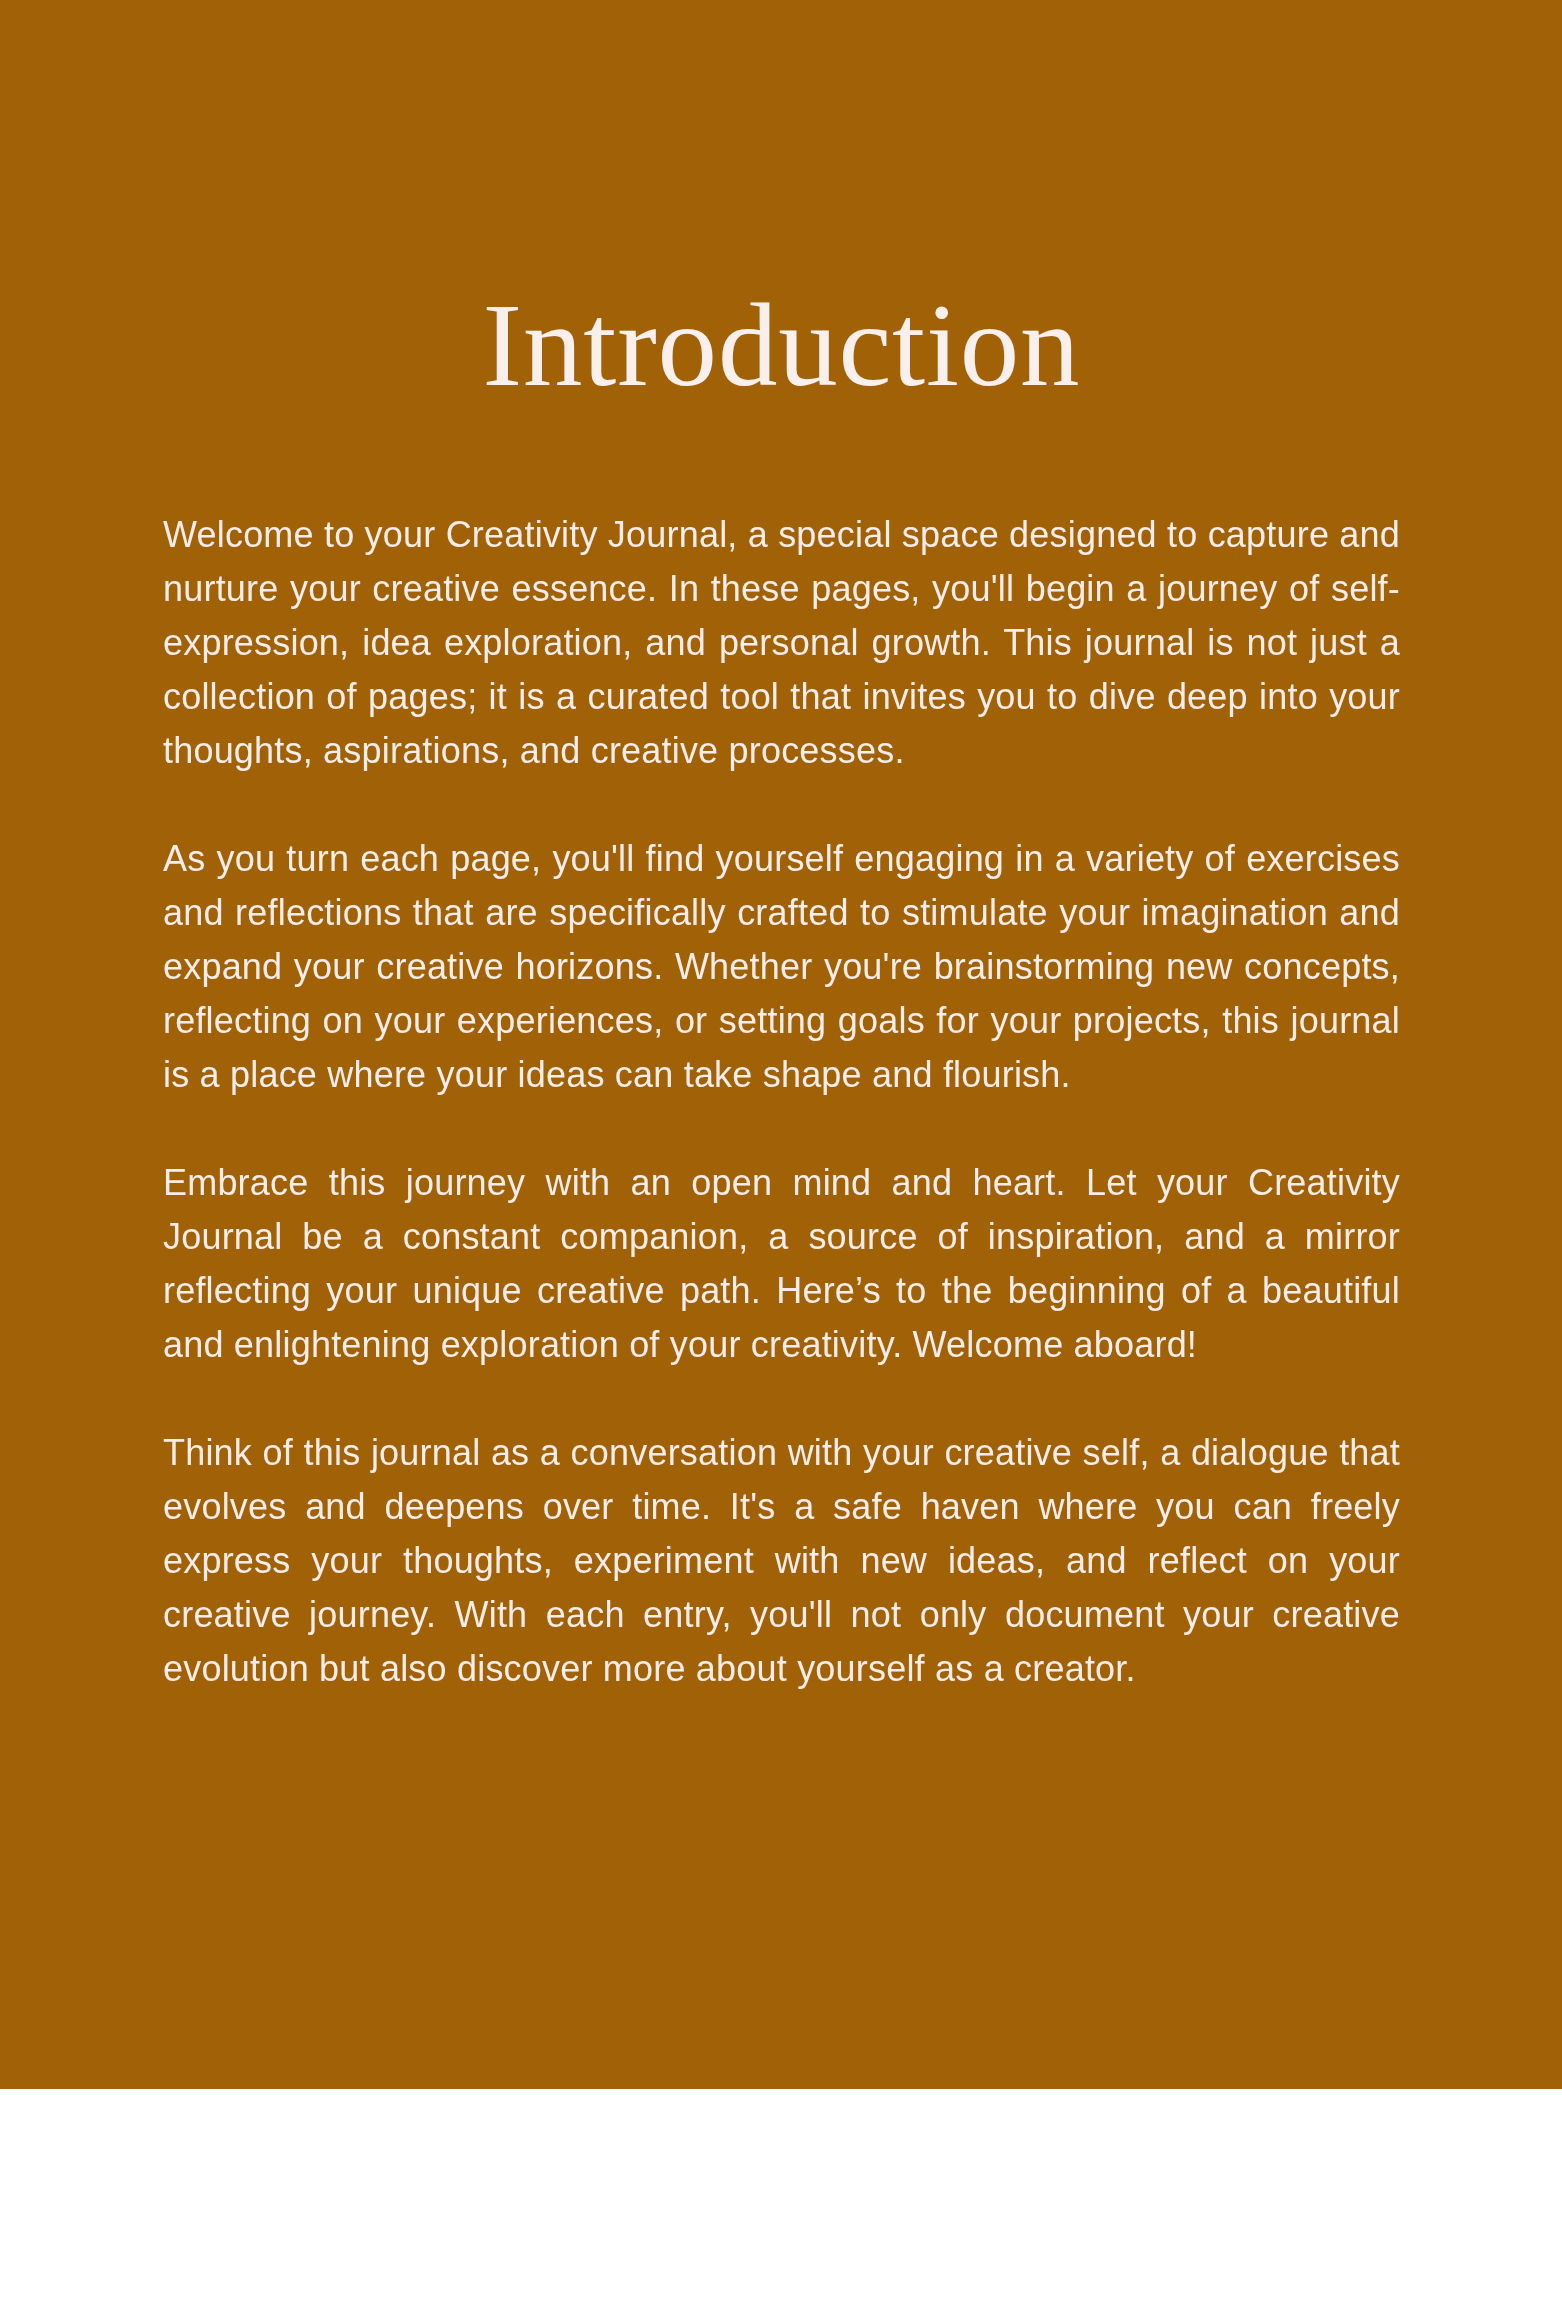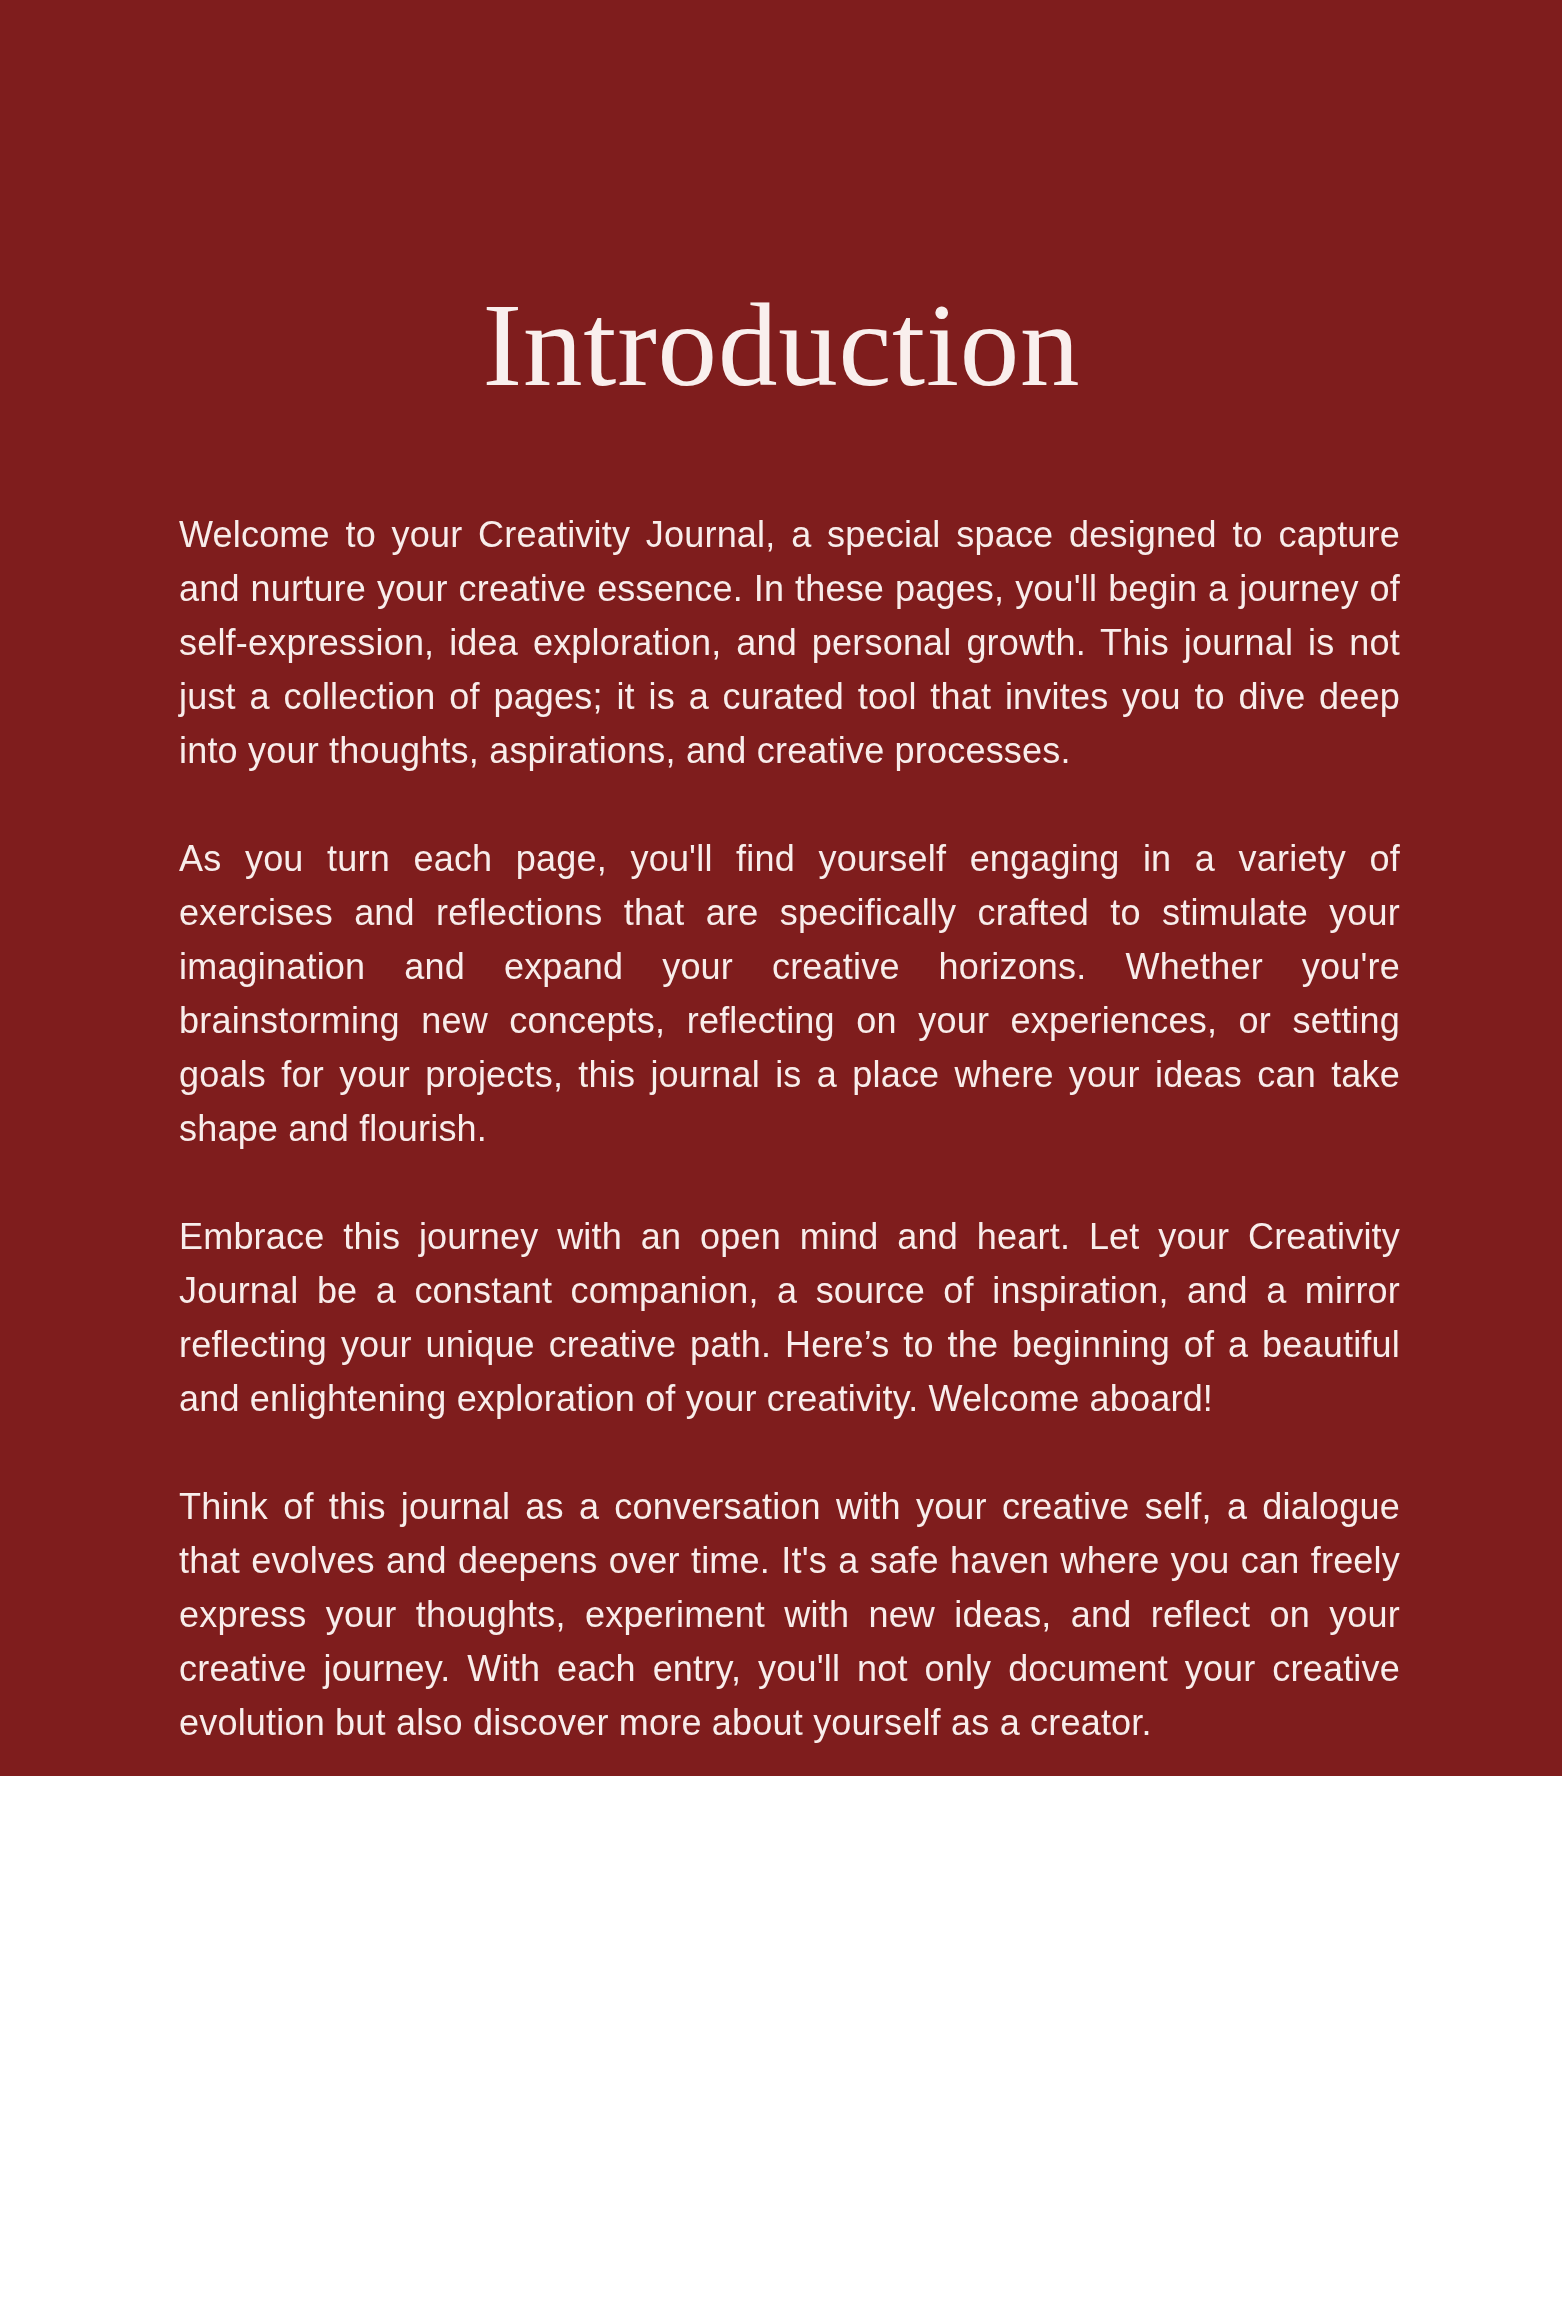"Introduction" .page { background: #7f1d1d -> #a16207; height: 1776px -> 2089px }
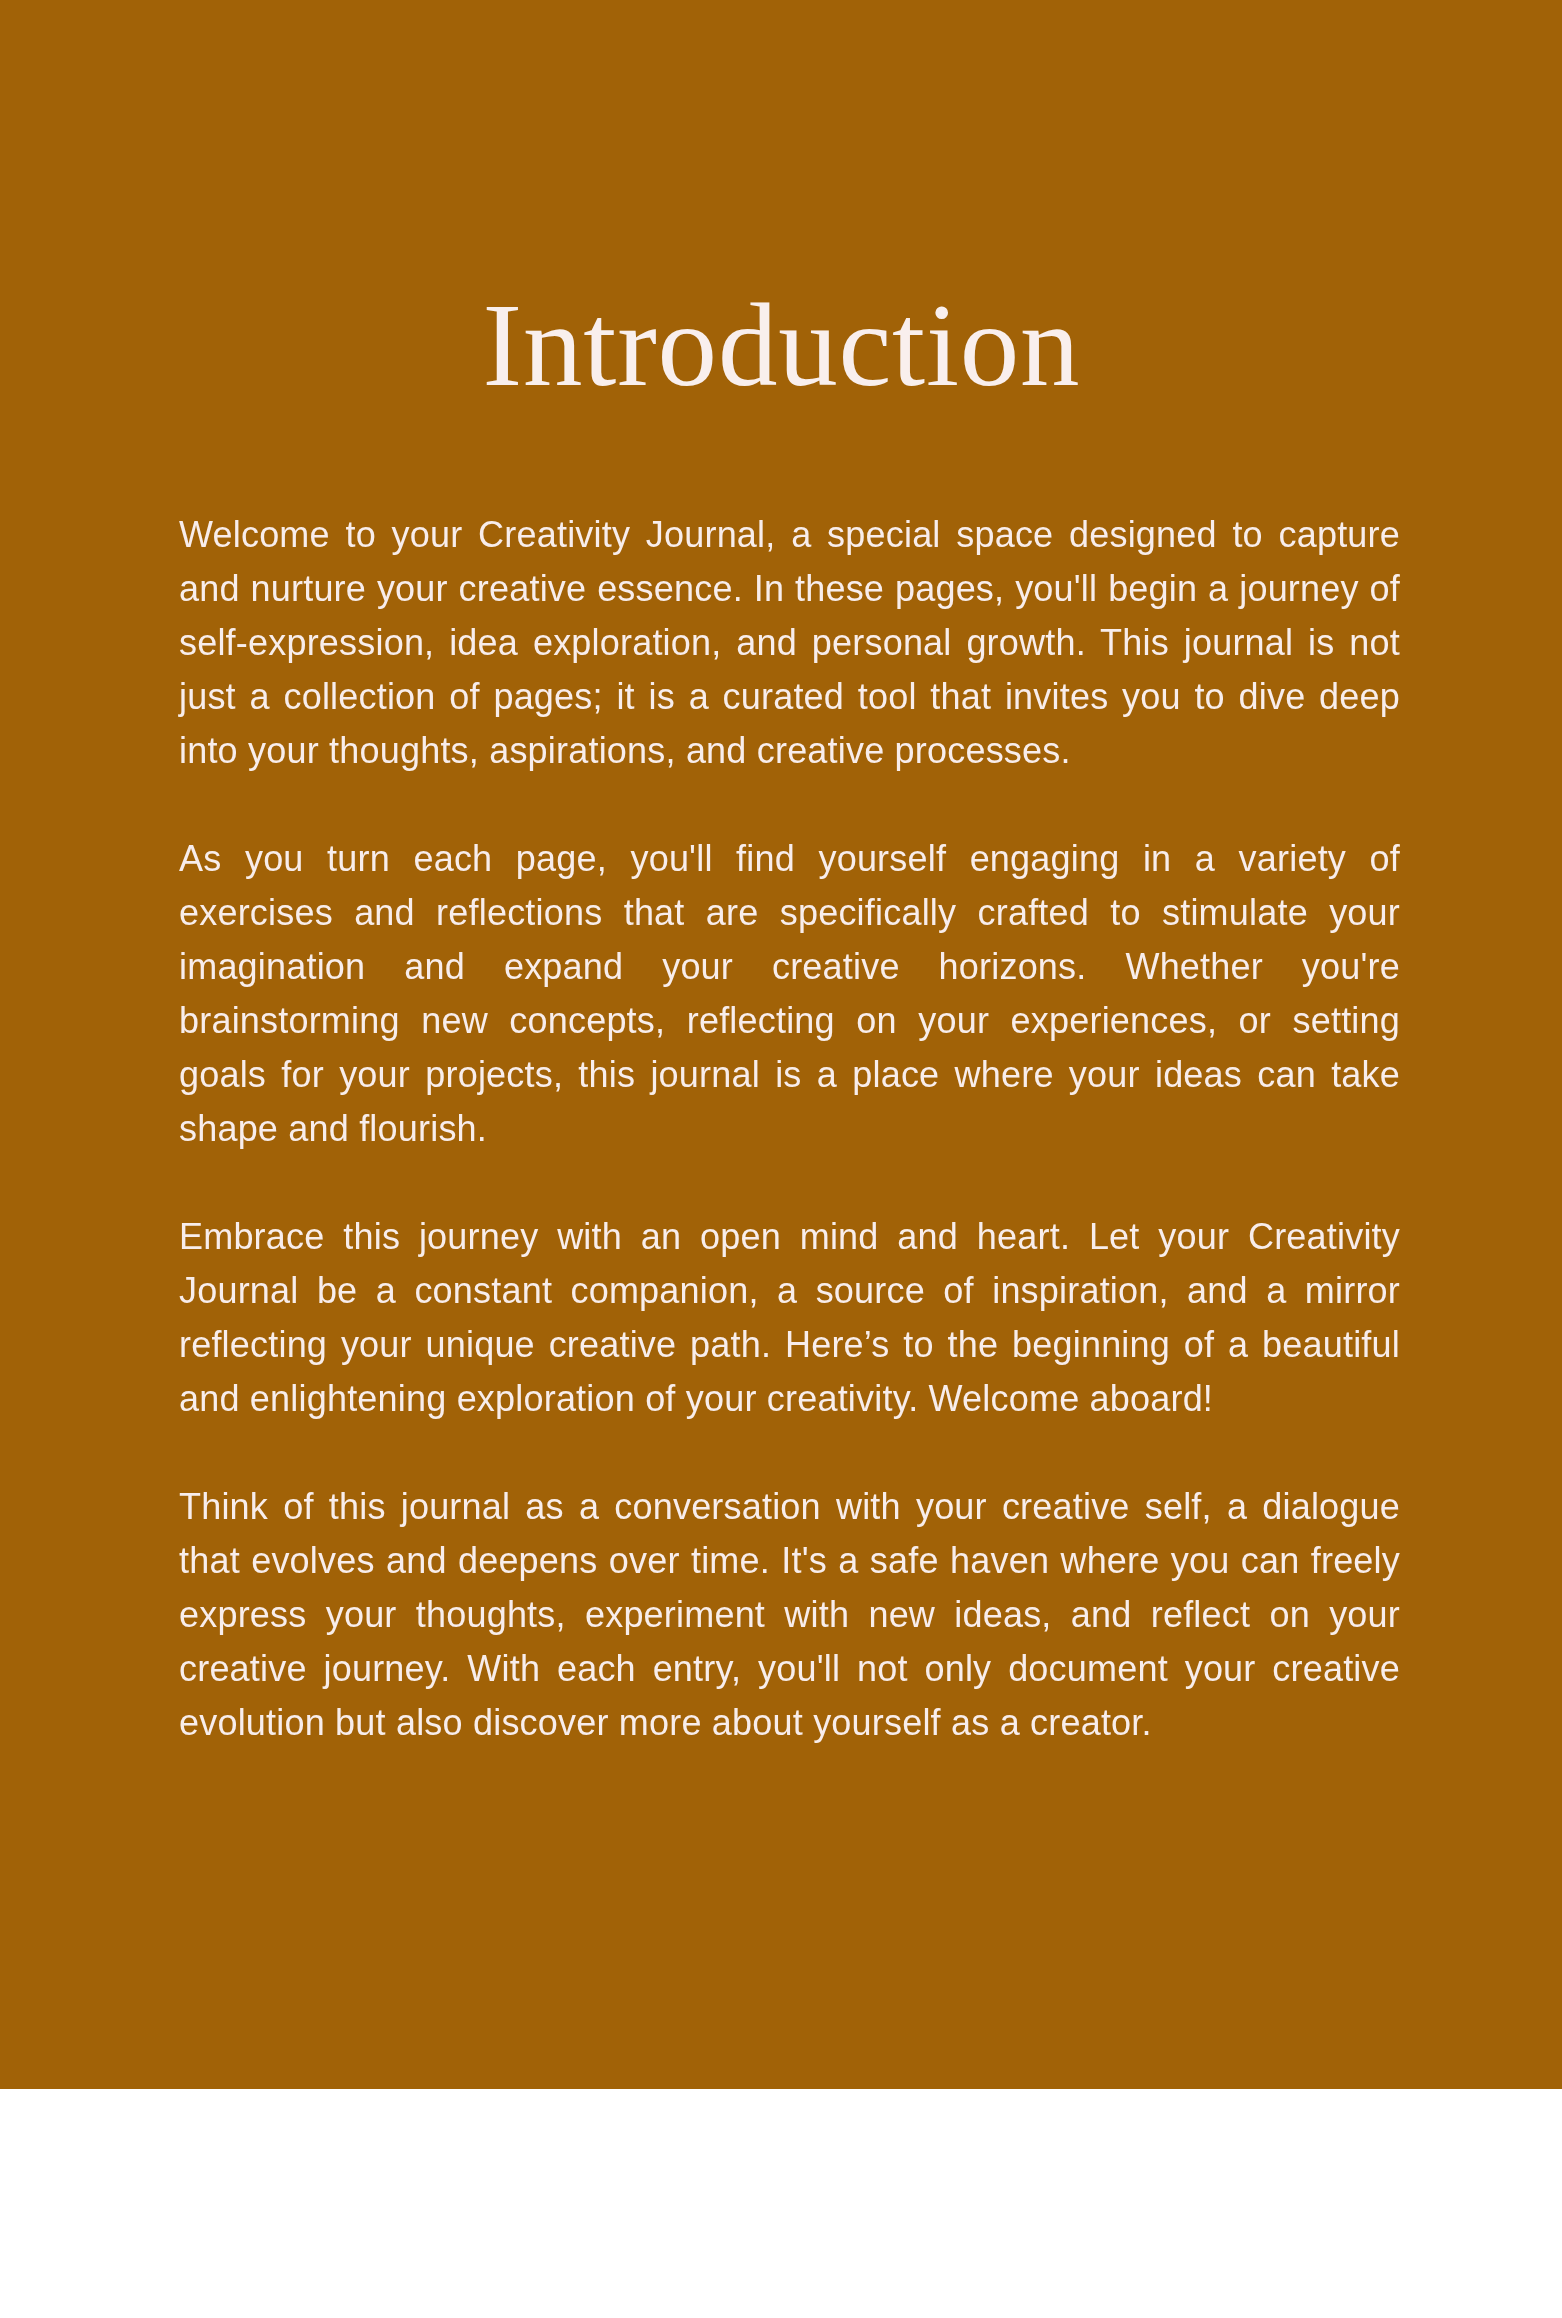"Welcome to your Creativity Journal," .body-text p { margin: 0 0 54px 16px -> 0 0 54px 0 }
